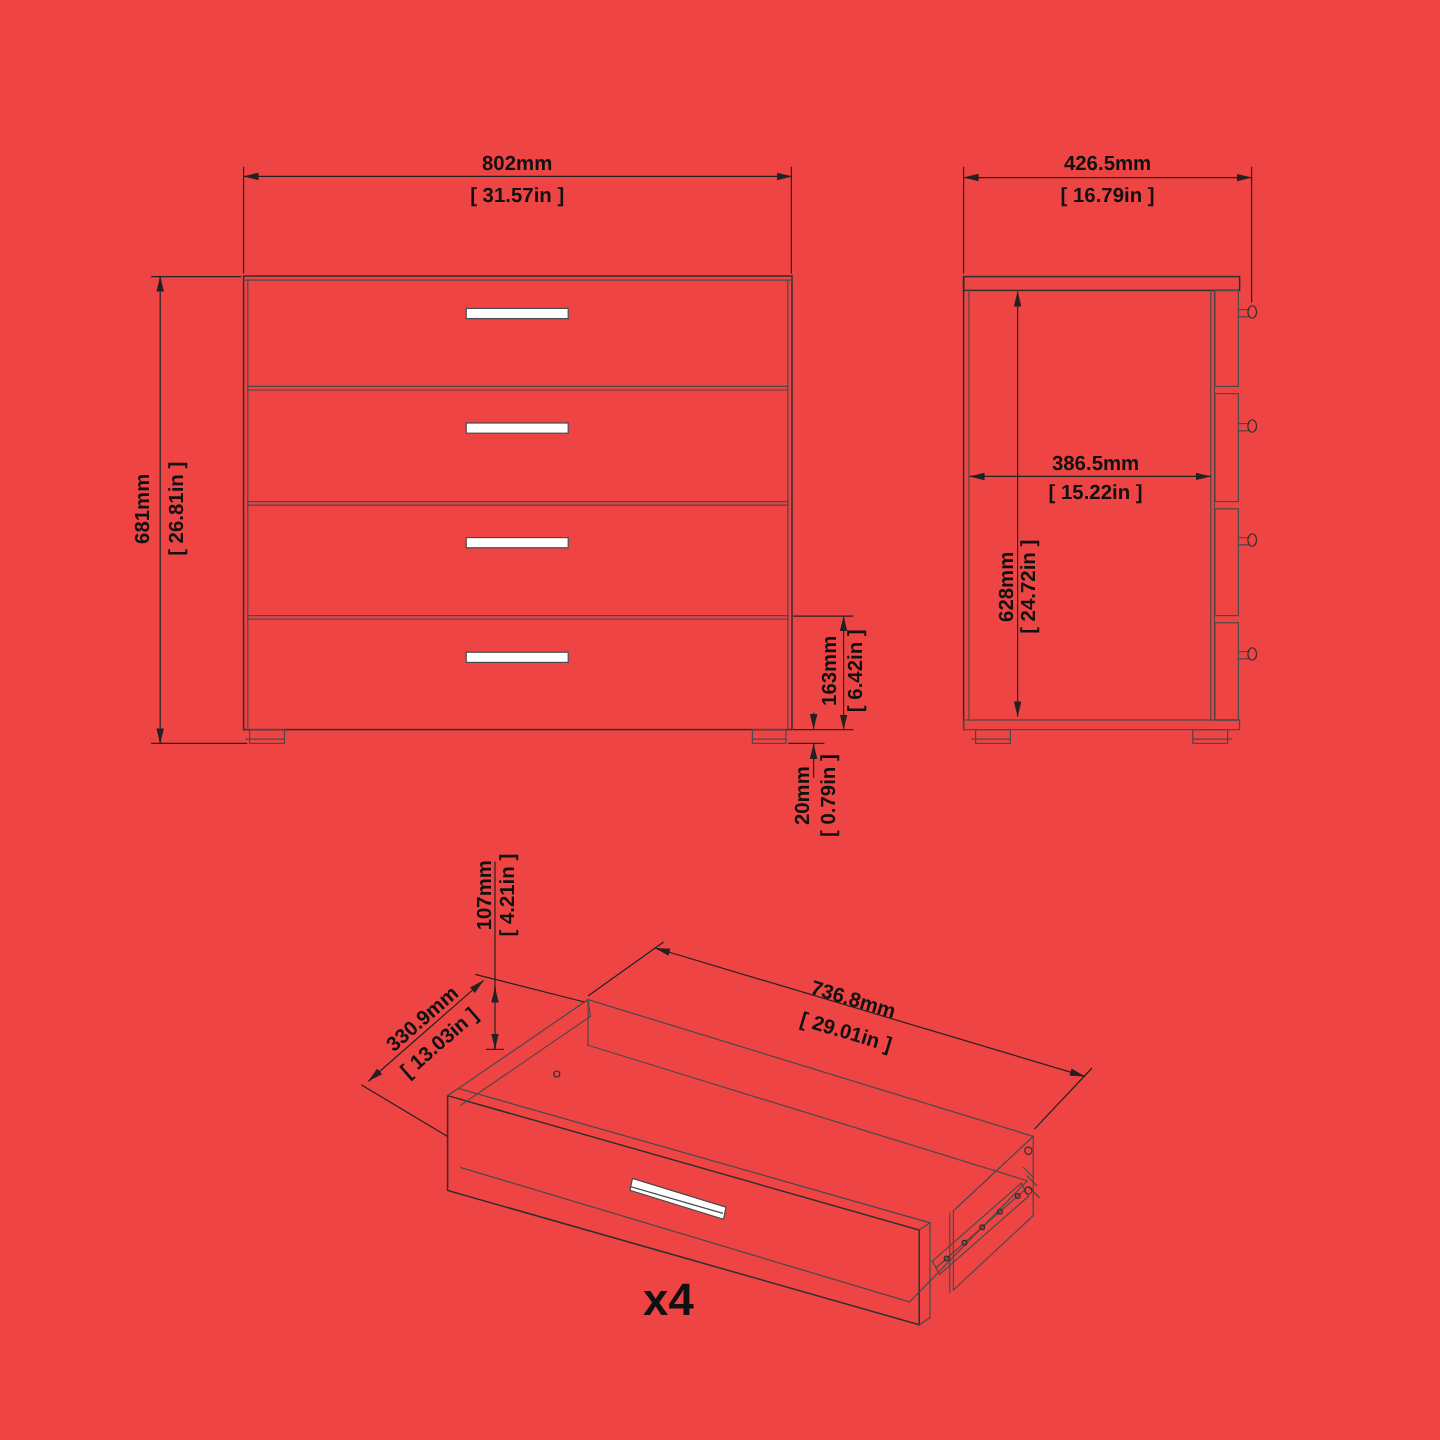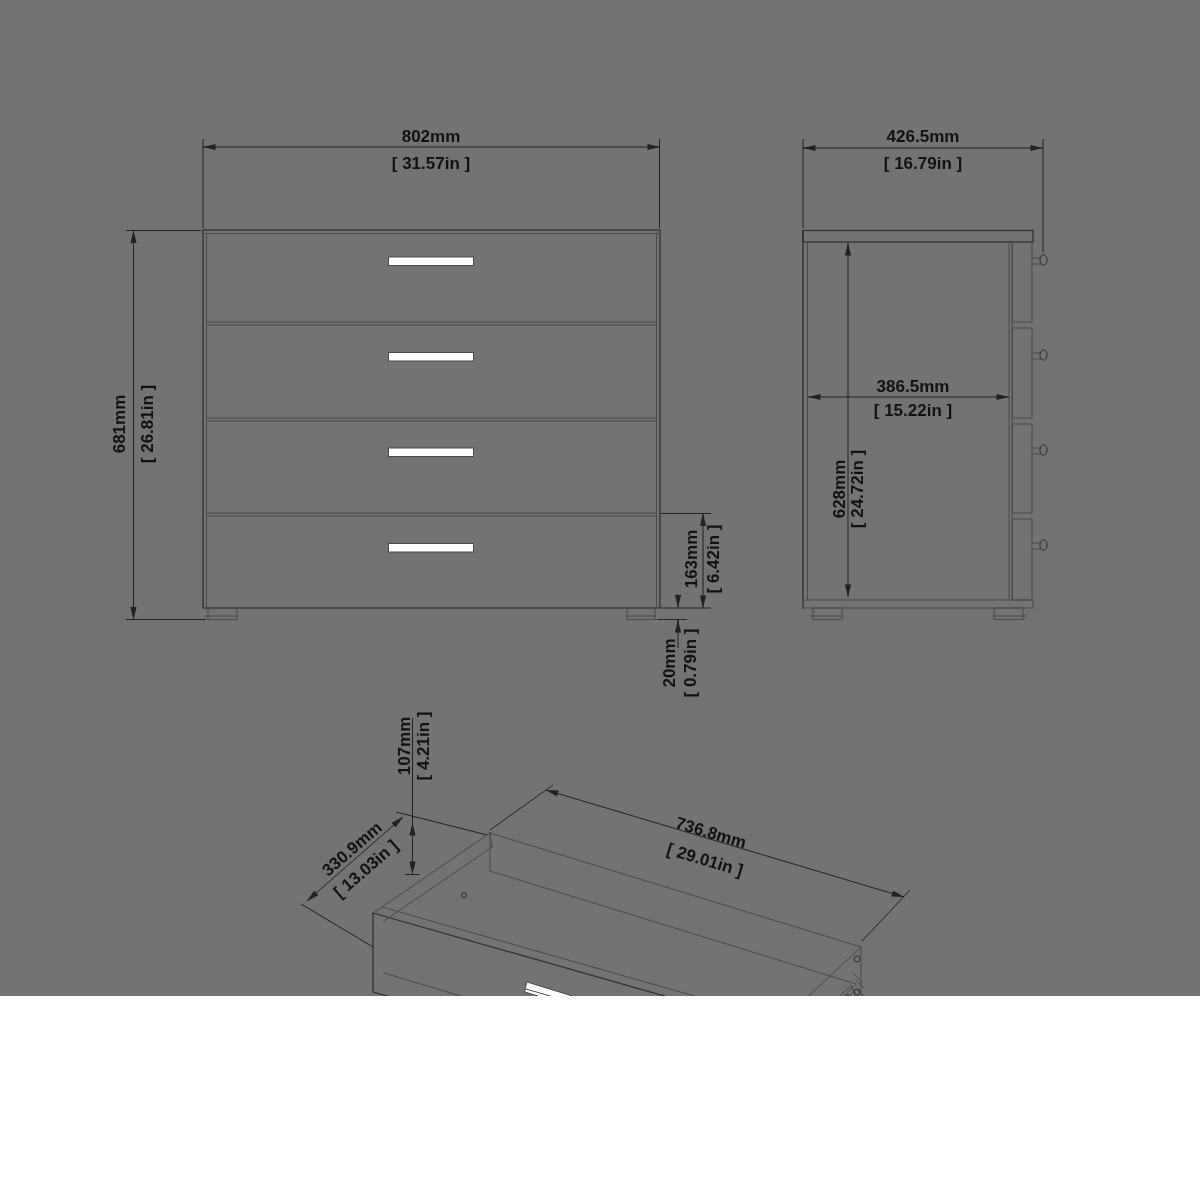"802mm" .page { background: #737373 -> #ef4444; height: 996px -> 1200px }
